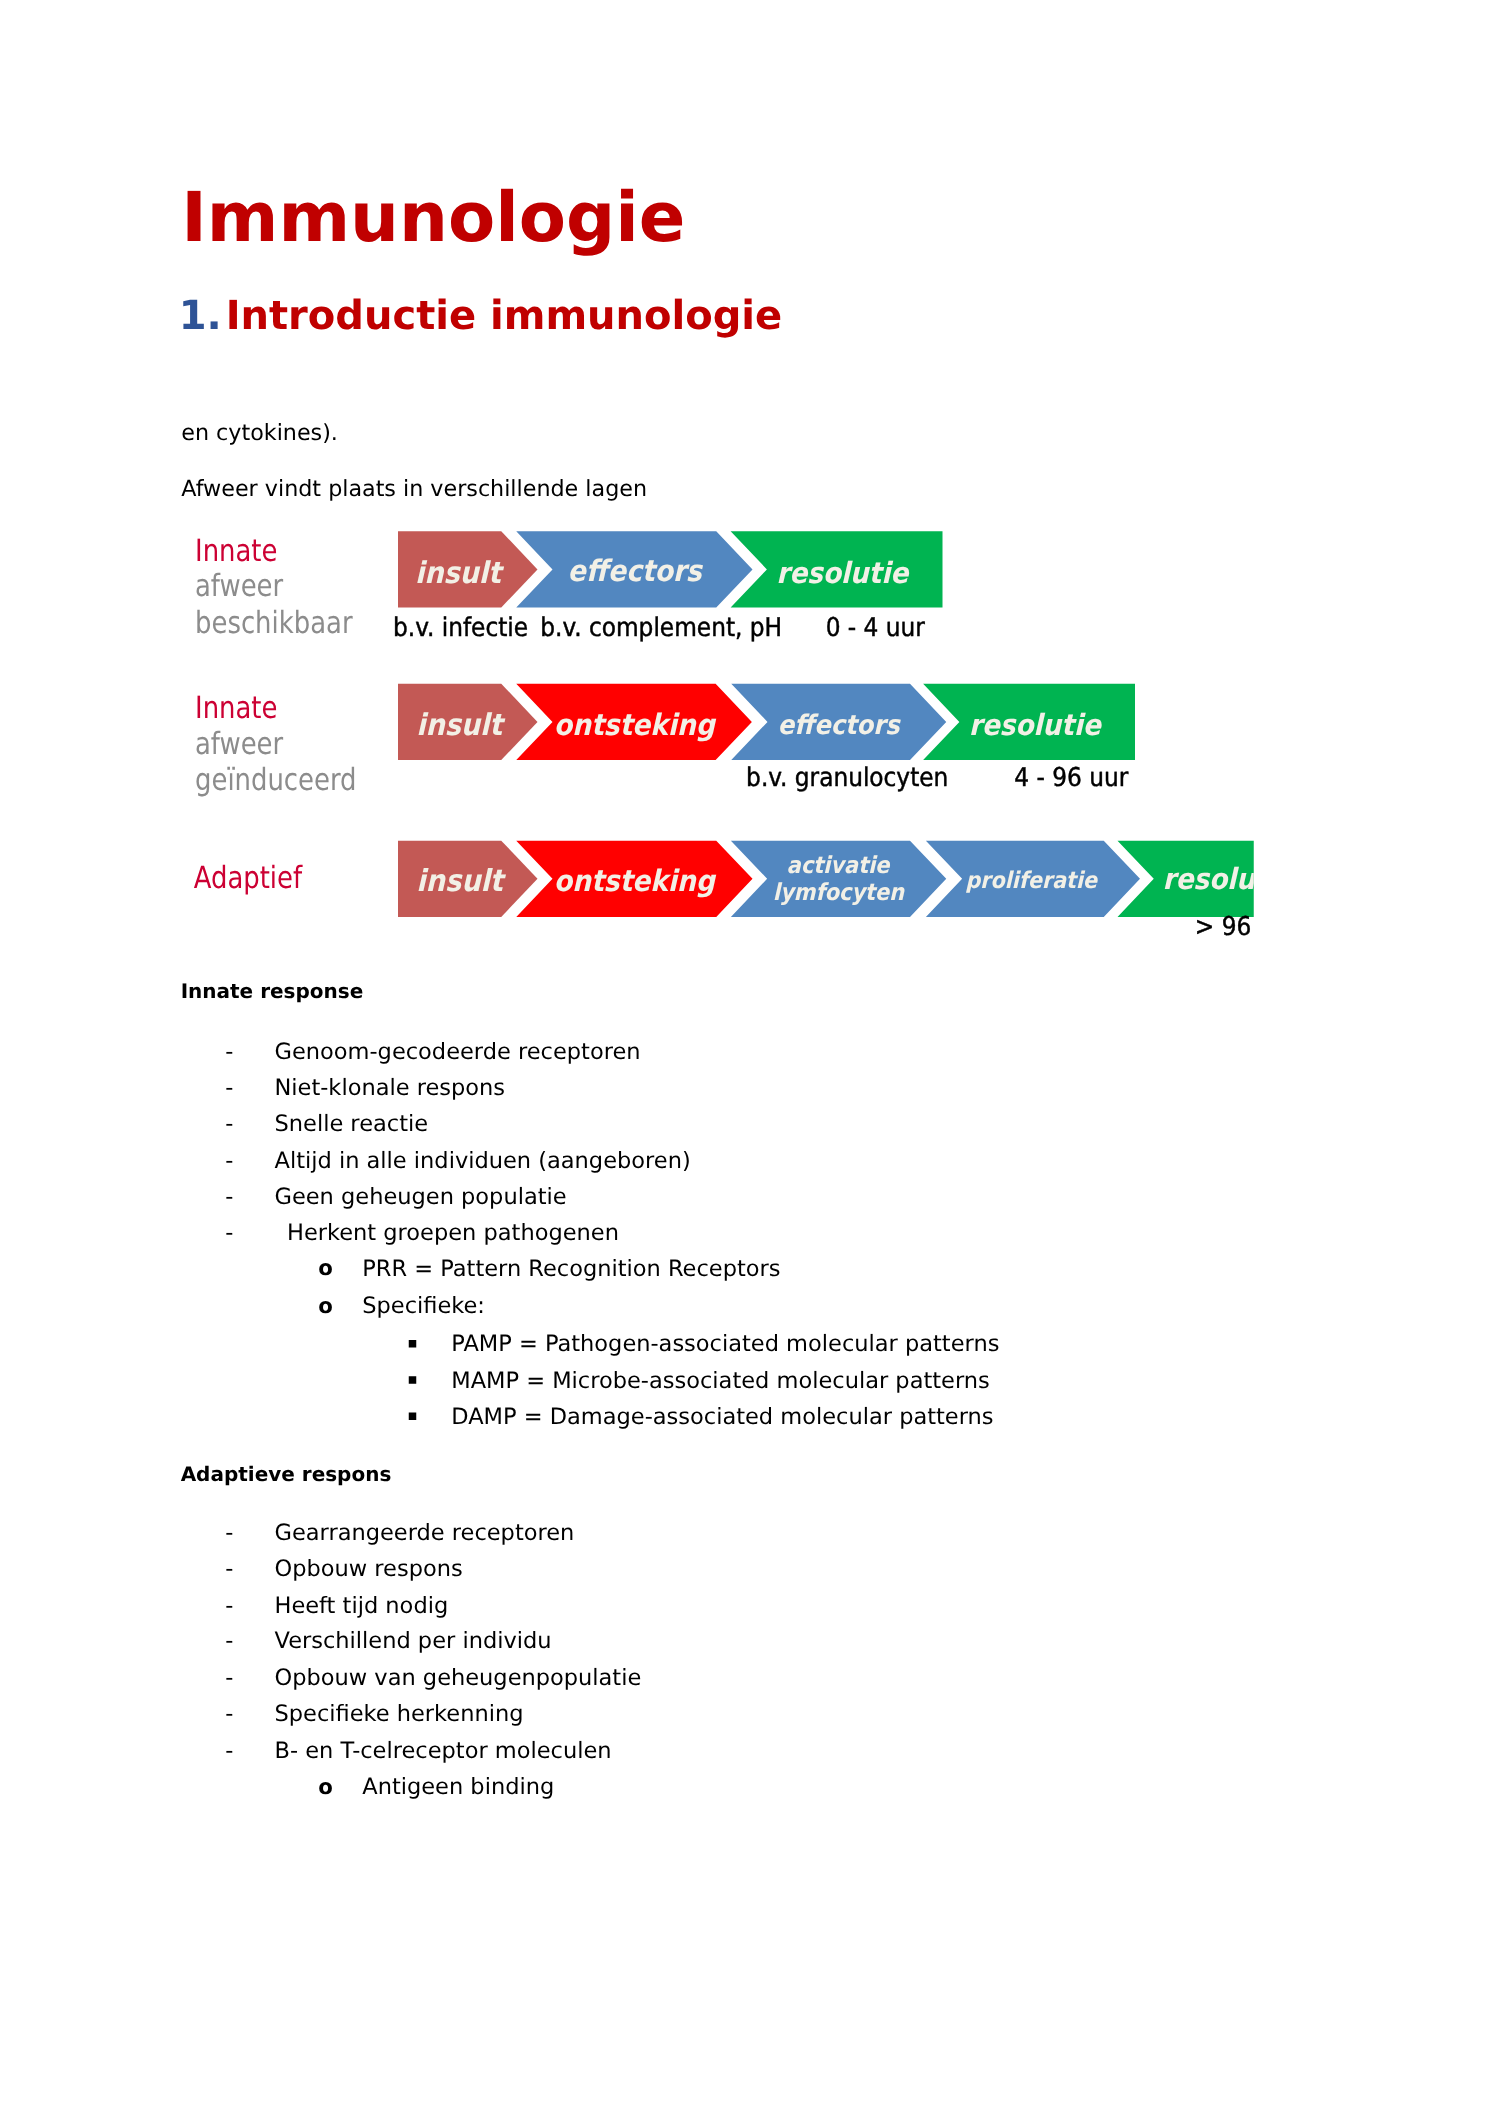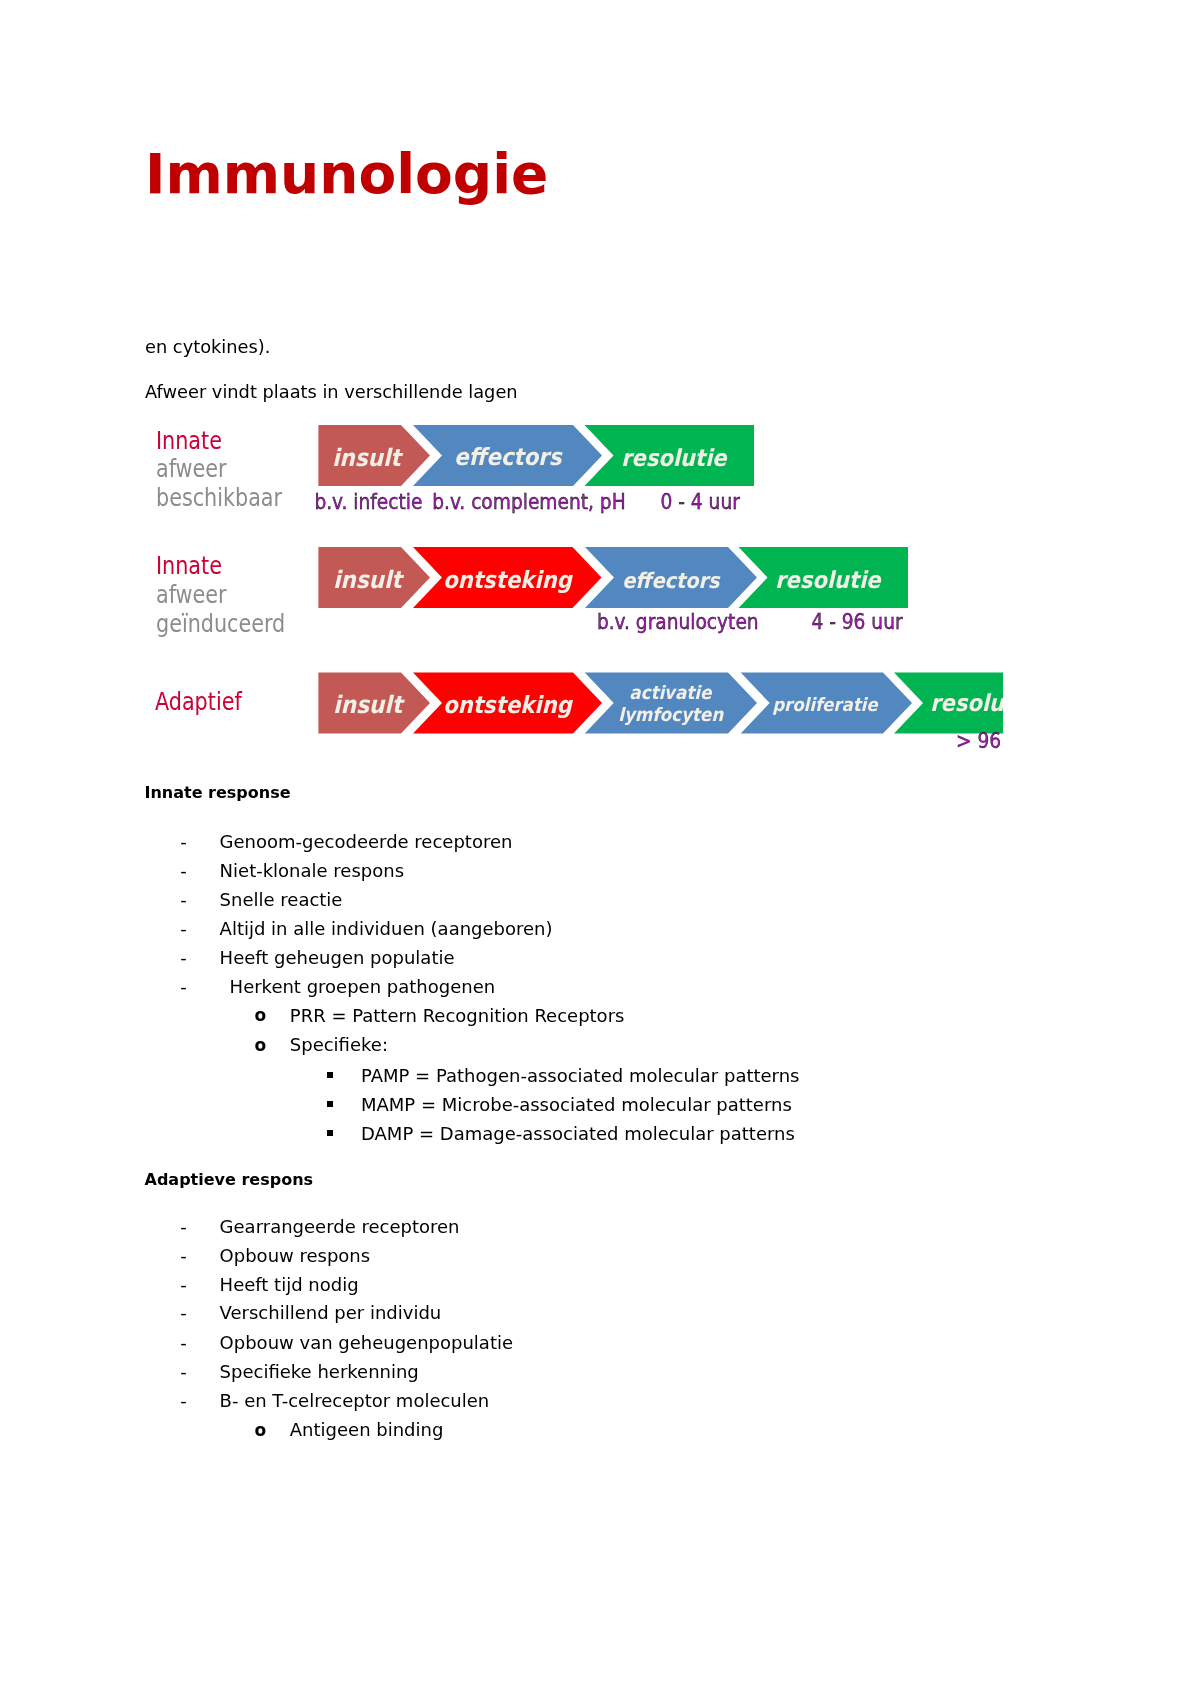"1.Introductie immunologie" div.heading { html: none -> <div> <span>1.</span><span>Introductie immunologie</span> </div> }
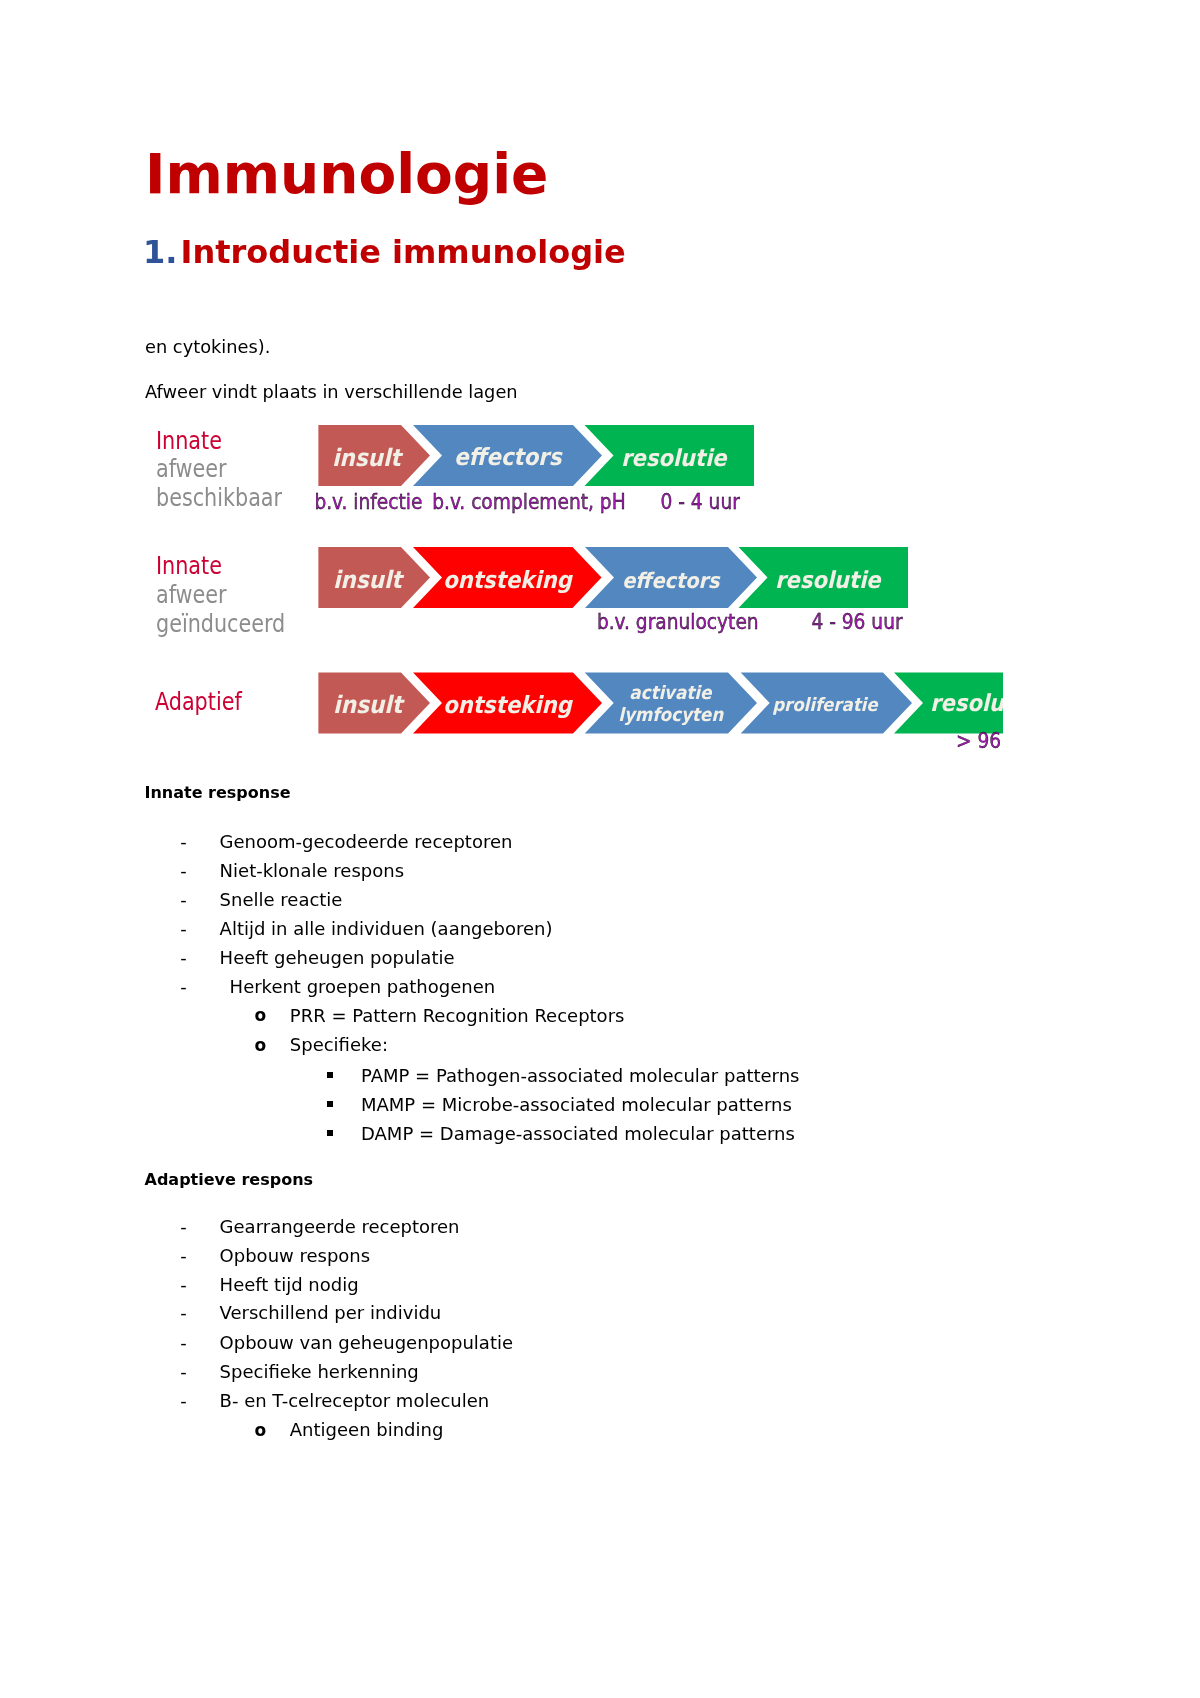"b.v. infectie" .caption { color: #a21caf -> #000000 }
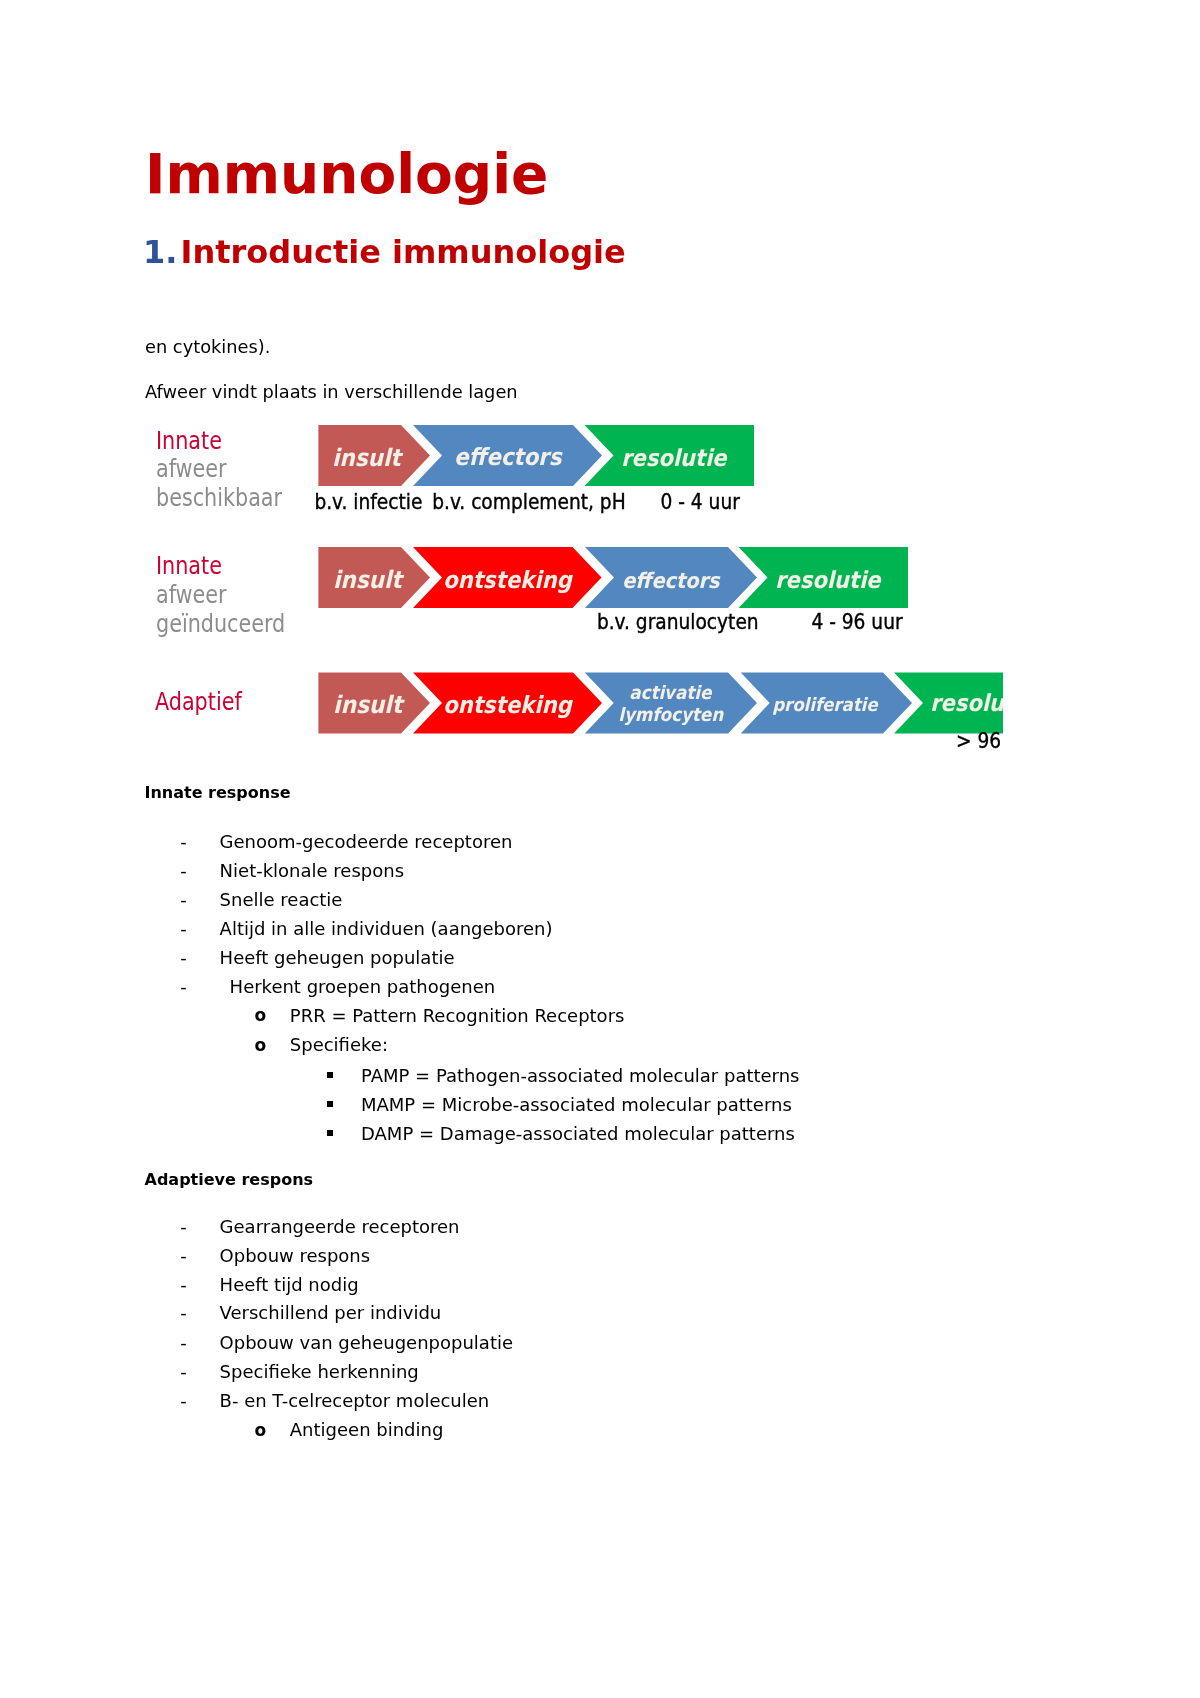"Heeft geheugen populatie" div.litem { text: Heeft -> Geen }
